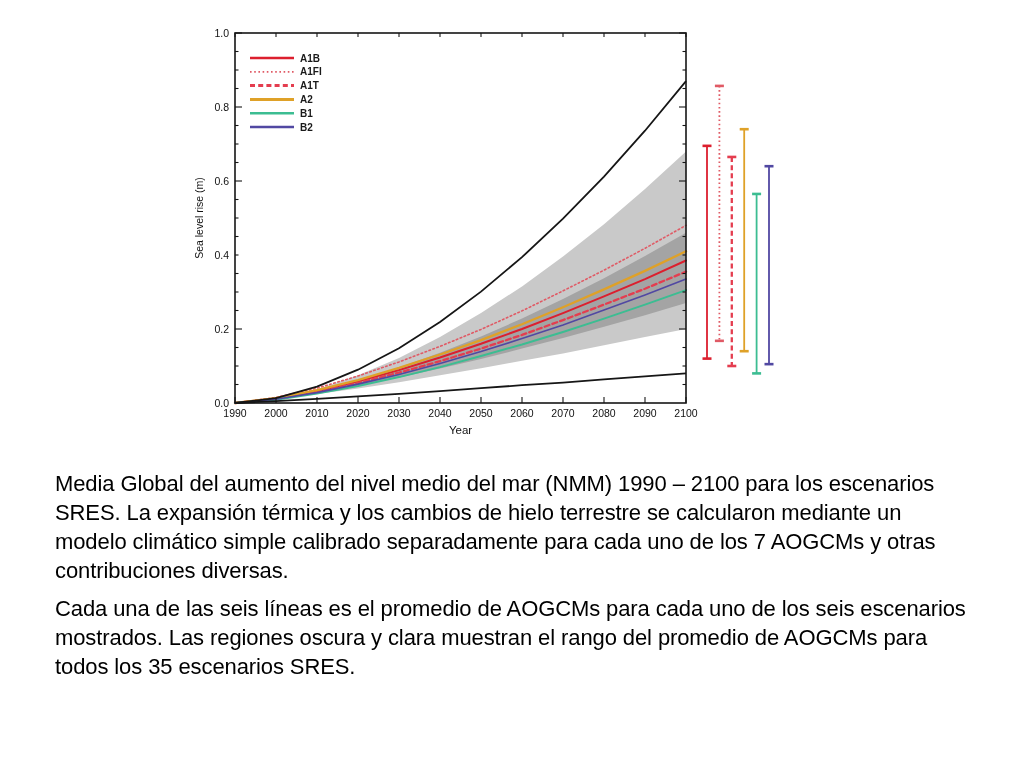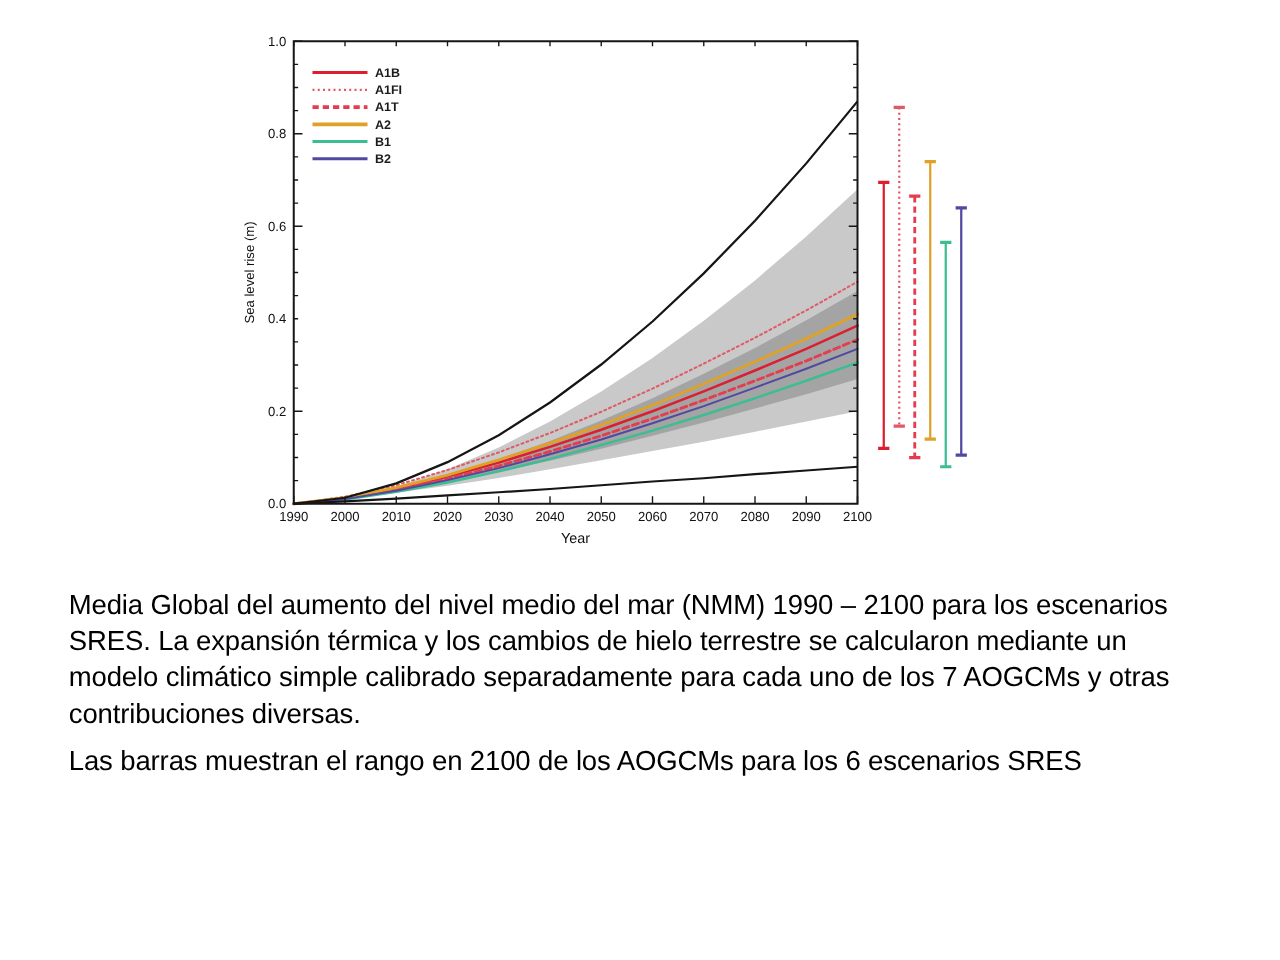"Cada una de las seis" p { html: none -> <p>Cada una de las seis líneas es el promedio de AOGCMs para cada uno de los seis escenarios mostrados. Las regiones oscura y clara muestran el rango del promedio de AOGCMs para todos los 35 escenarios SRES.</p> }
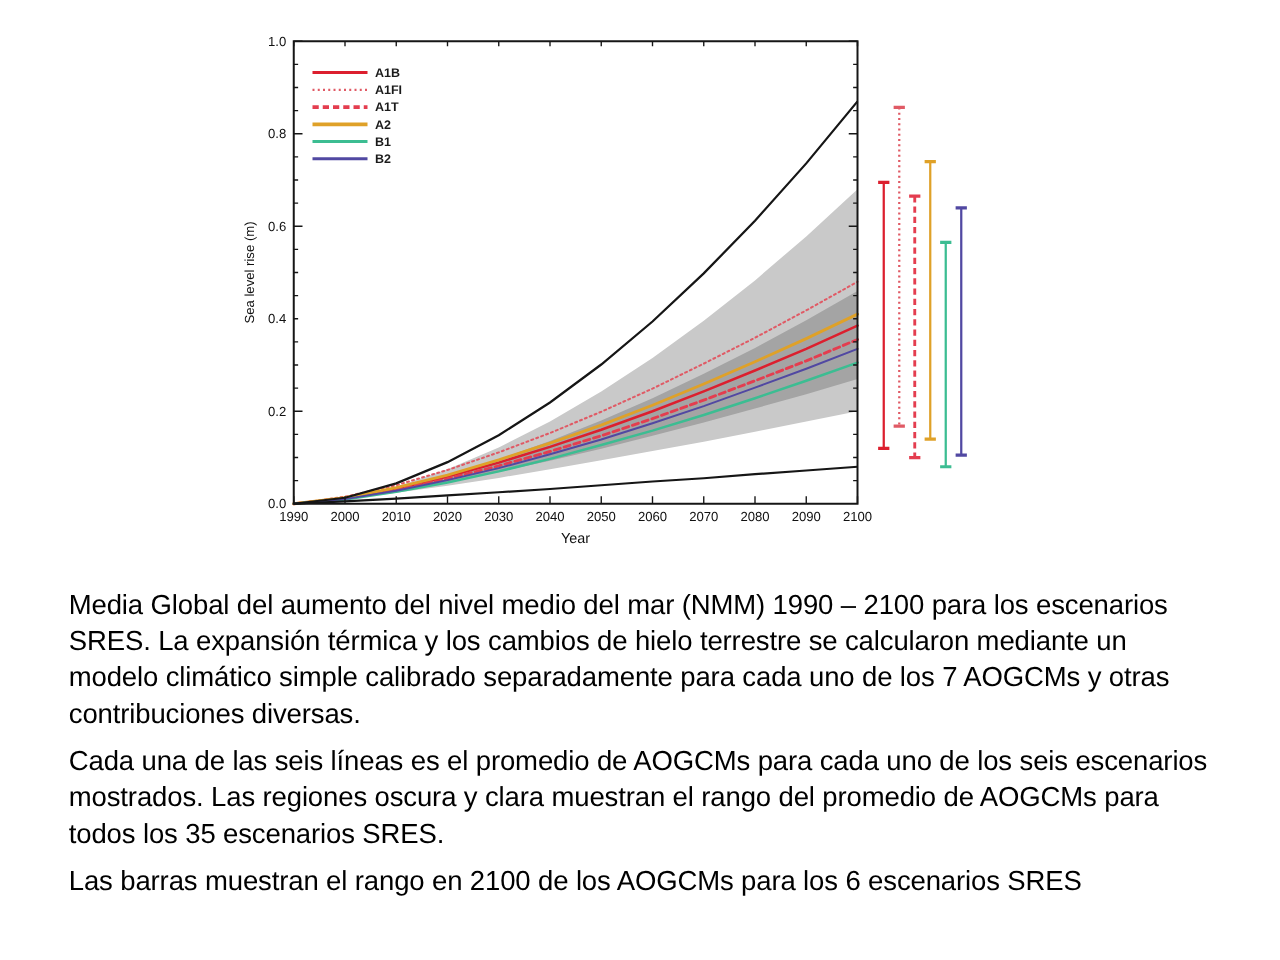"Las barras muestran el rango" p { html: <p>Las barras muestran el rango en 2100 de los AOGCMs para los 6 escenarios SRES</p> -> none }
